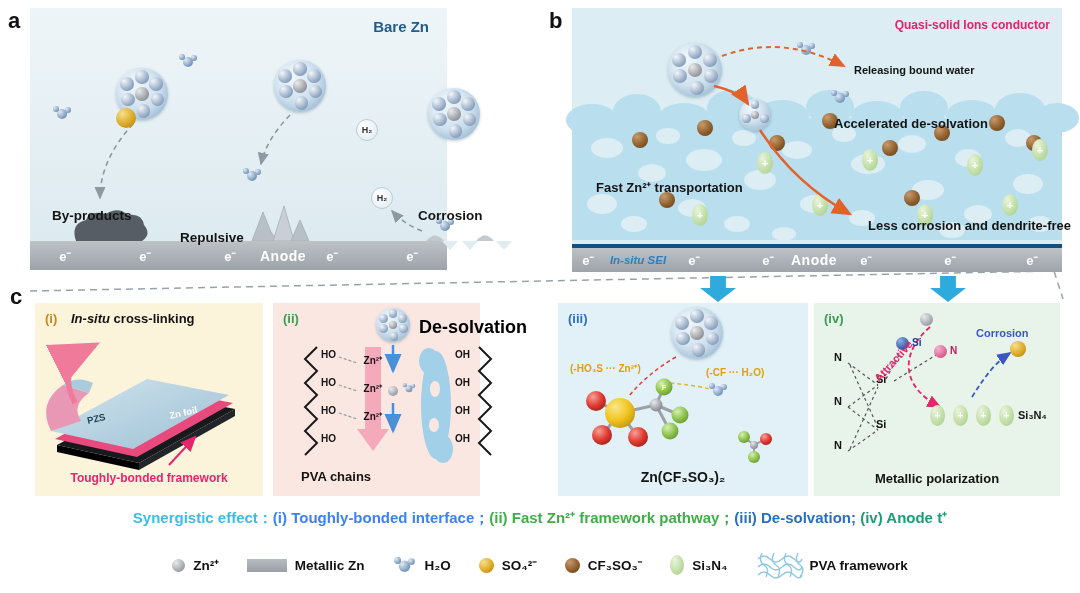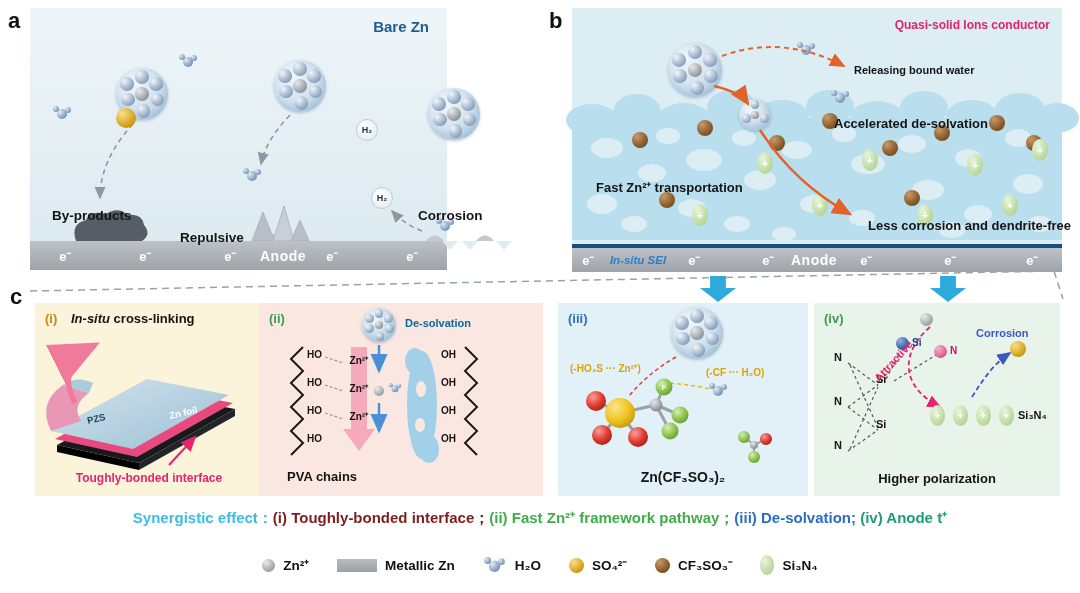"(ii)" div.sub { left: 259px -> 273px; width: 284px -> 207px }
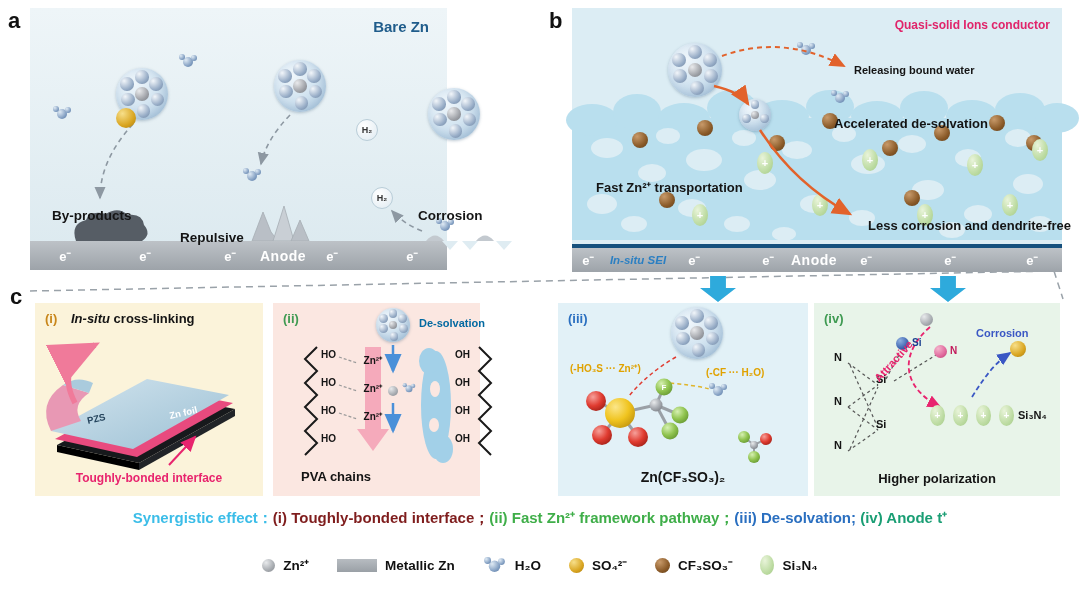"De-solvation" div.lbl { color: #0369a1 -> #000000; font-size: 11px -> 18px }
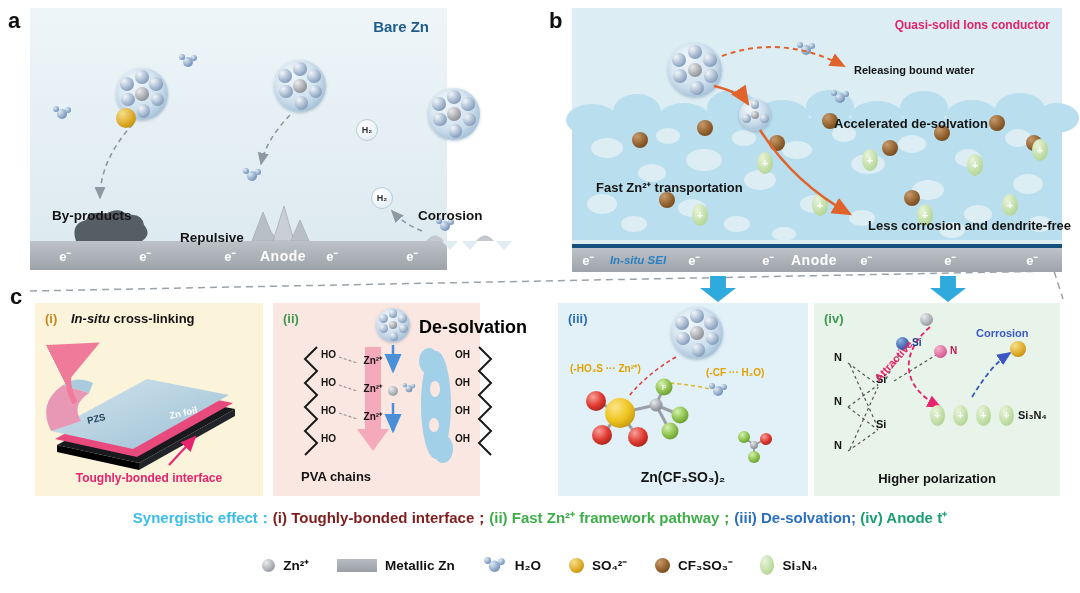"Toughly-bonded interface" div.lbl { text: interface -> framework }
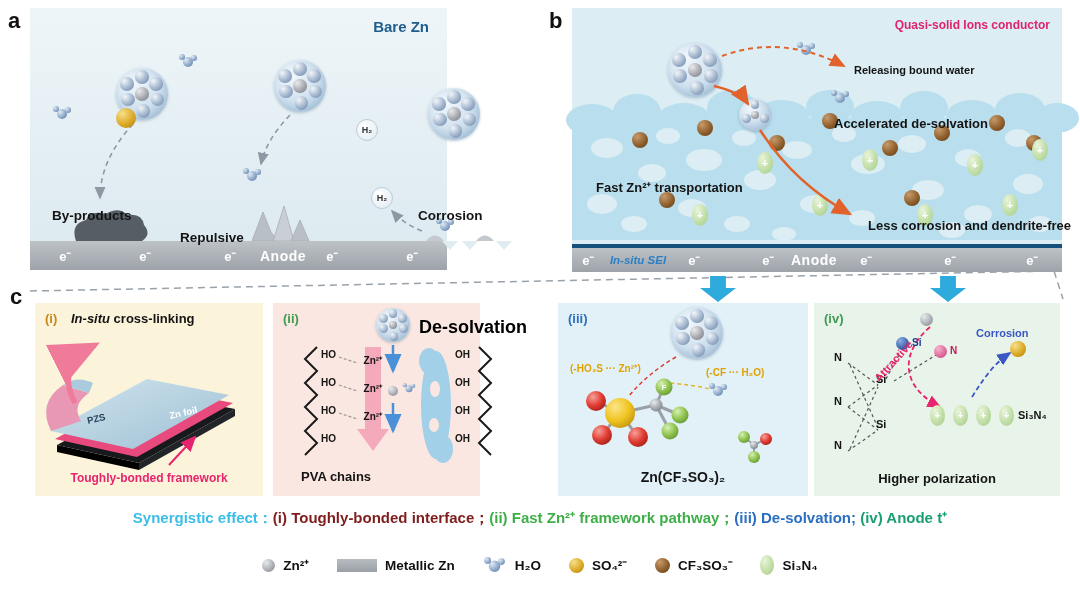"Higher polarization" div.lbl { text: Higher -> Metallic }
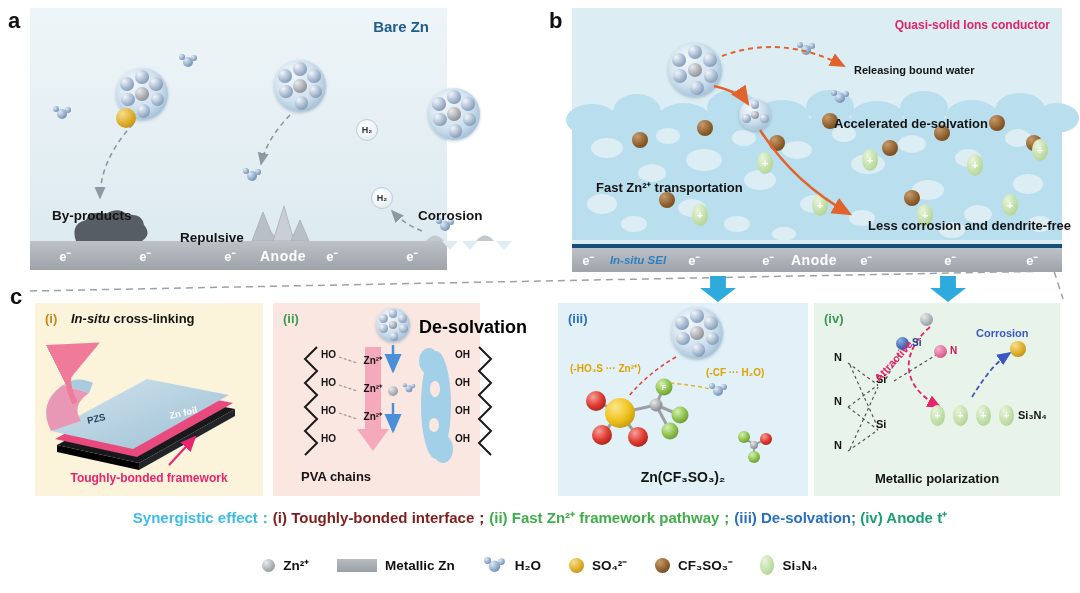"(i) Toughly-bonded interface；" span { color: #7f1d1d -> #3b82f6 }
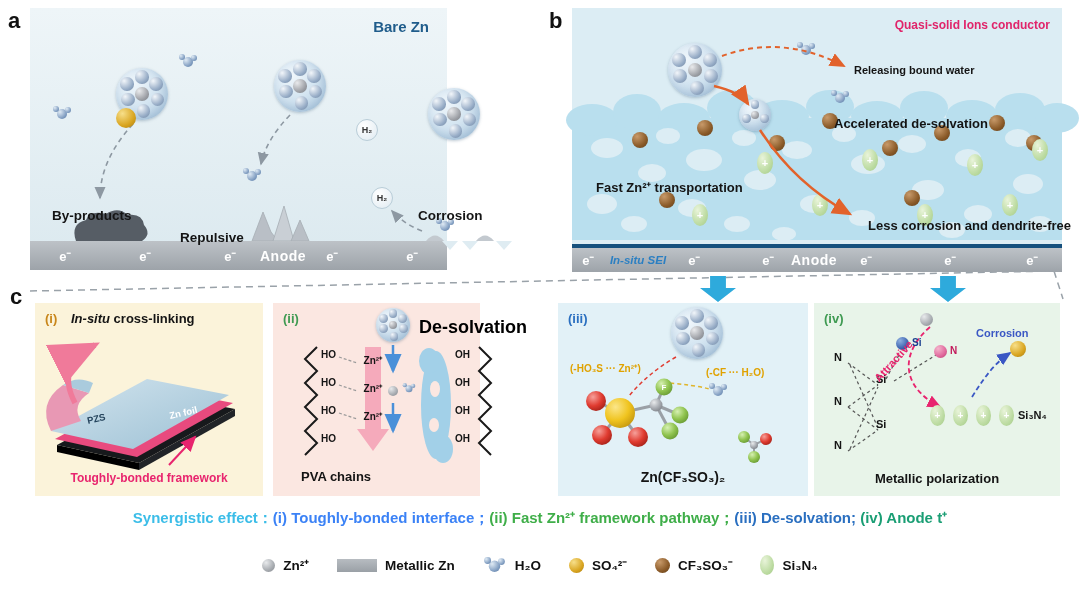"PVA framework" div.litem { html: none -> <div> <svg> <g> <path></path> <path></path> <path></path> <path></path> <path></path> <path></path> <path></path> </g> </svg> <span>PVA framework</span> </div> }
